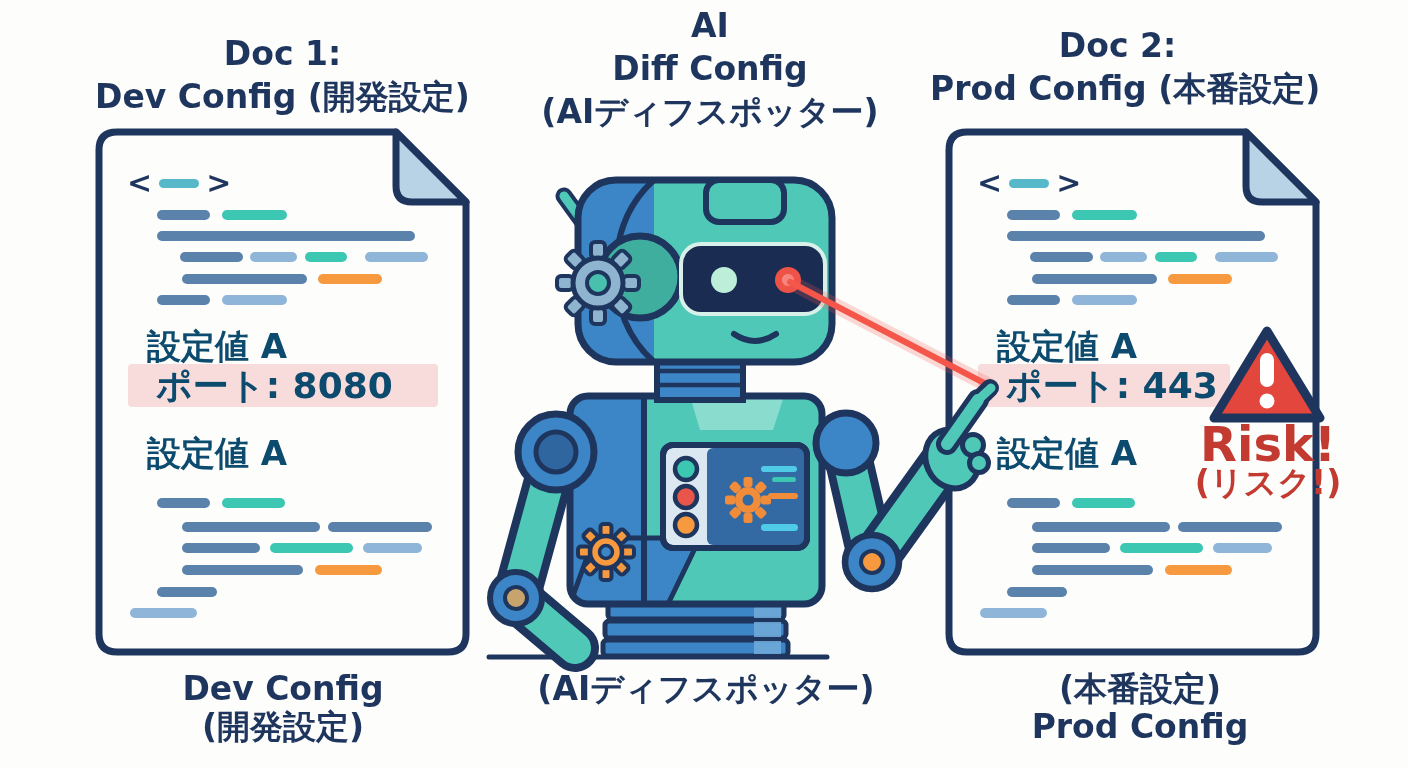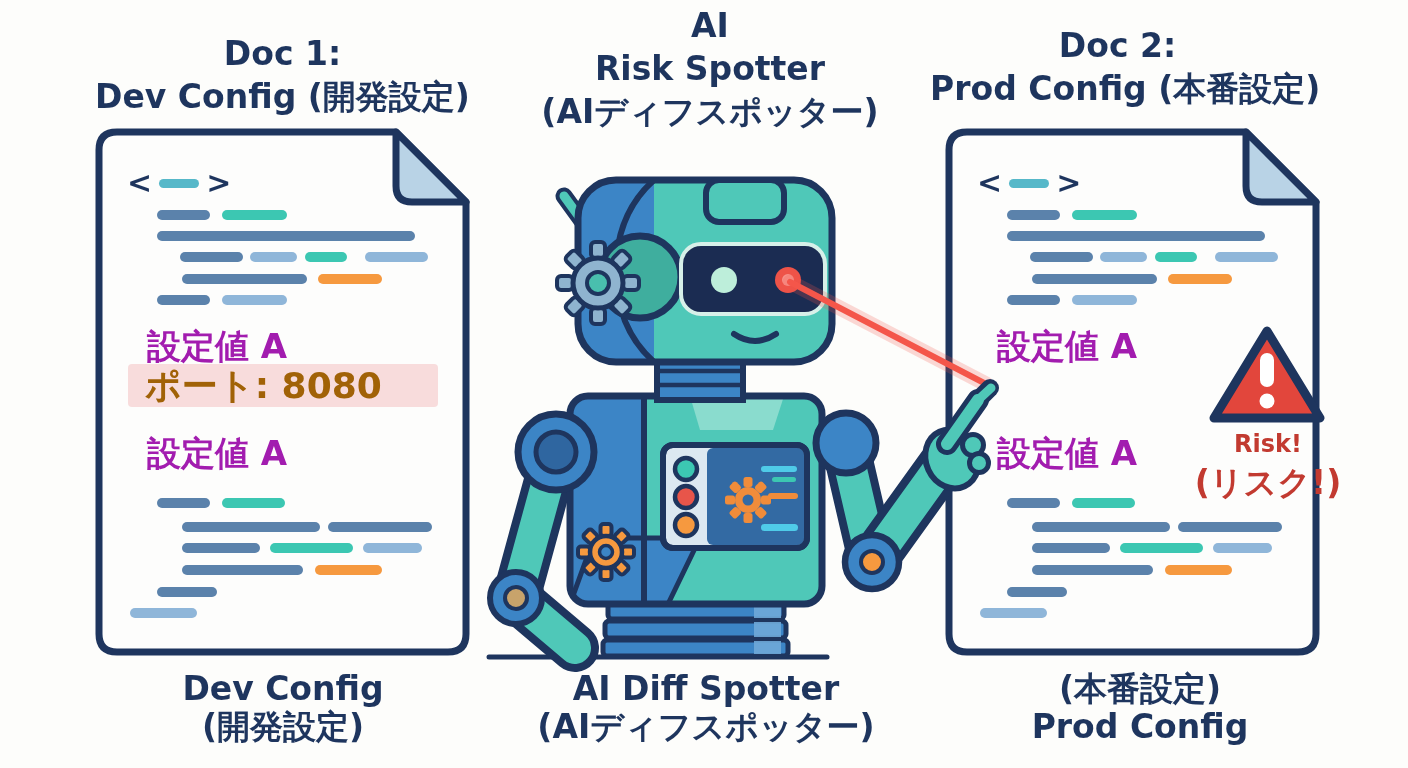"Risk Spotter" div { text: Risk Spotter -> Diff Config }
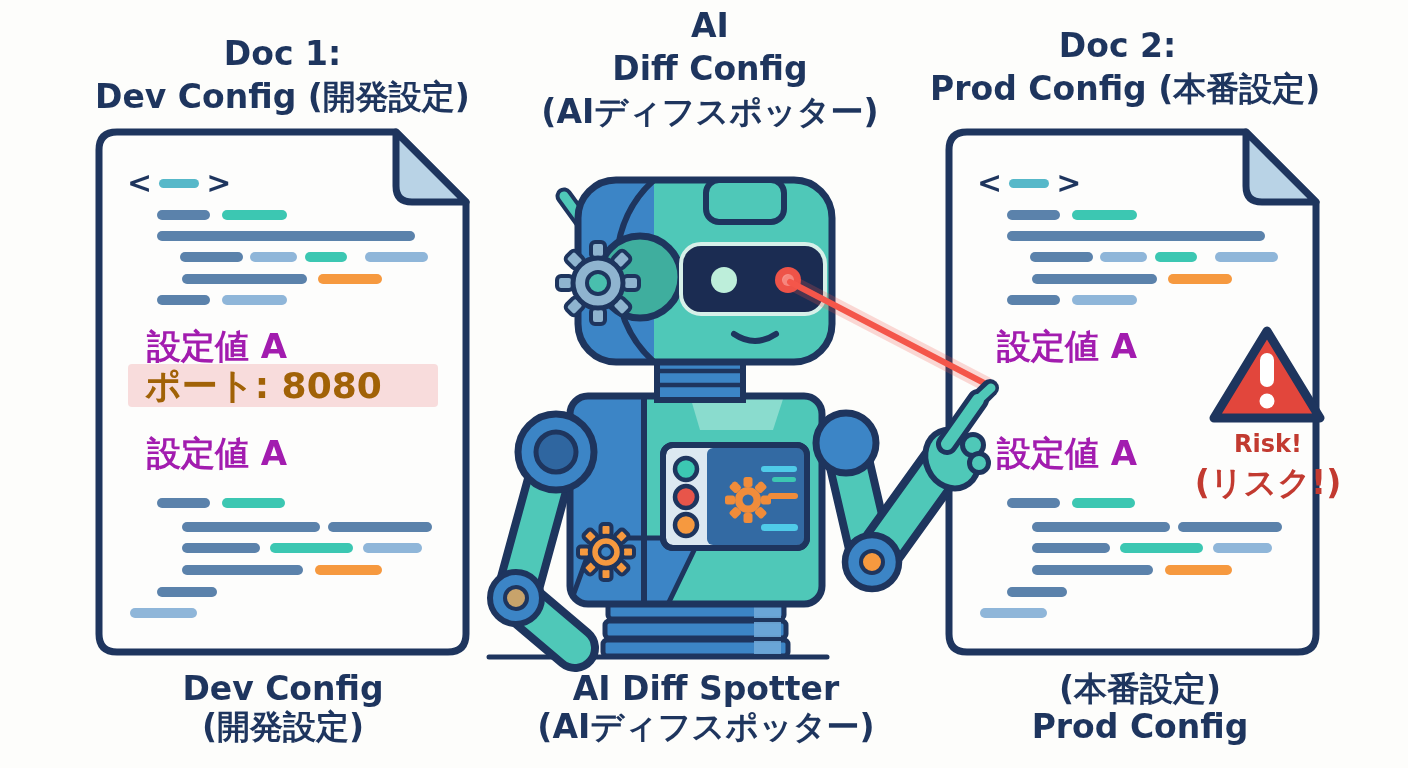"設定値 A" .setting { color: #a21caf -> #0c4a6e }
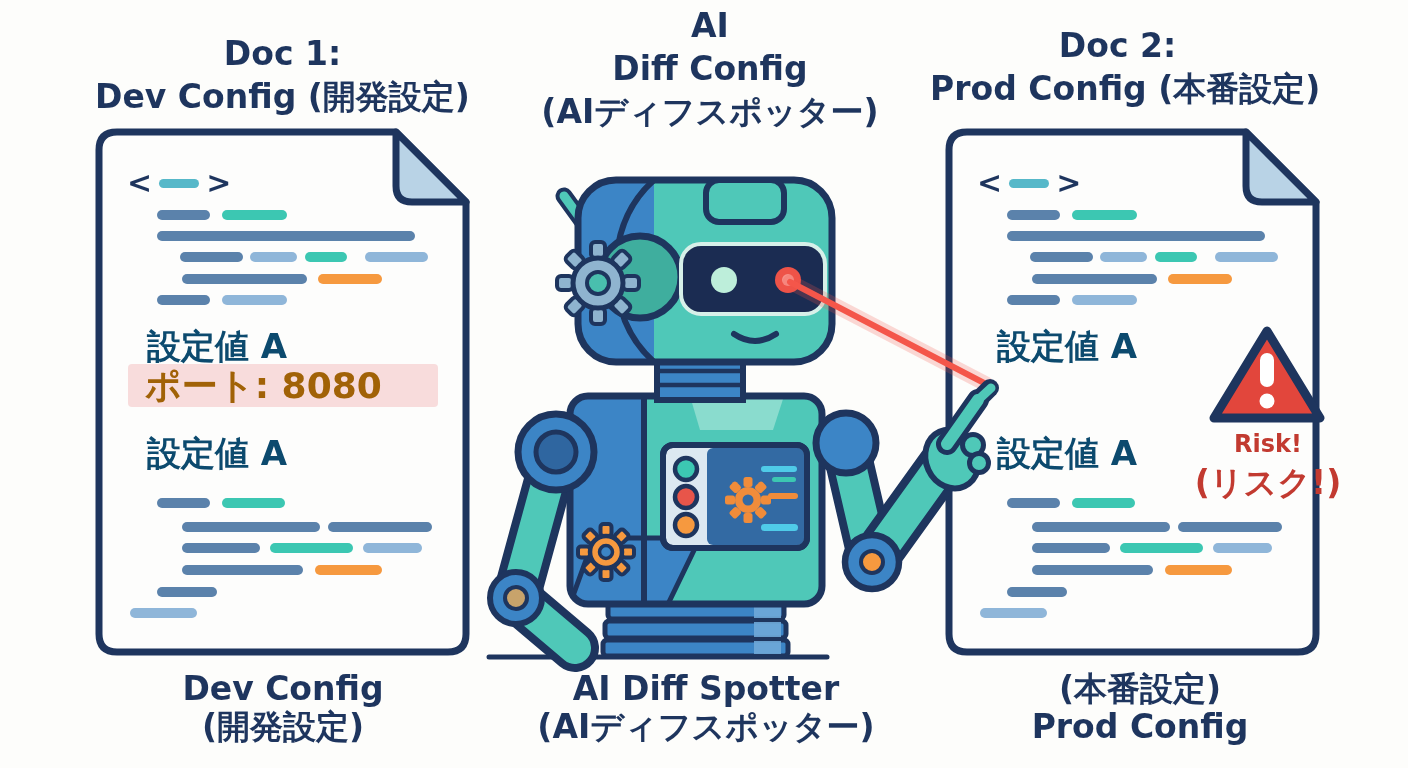"ポート: 8080" .hl span { color: #a16207 -> #0c4a6e; padding-left: 17px -> 28px }
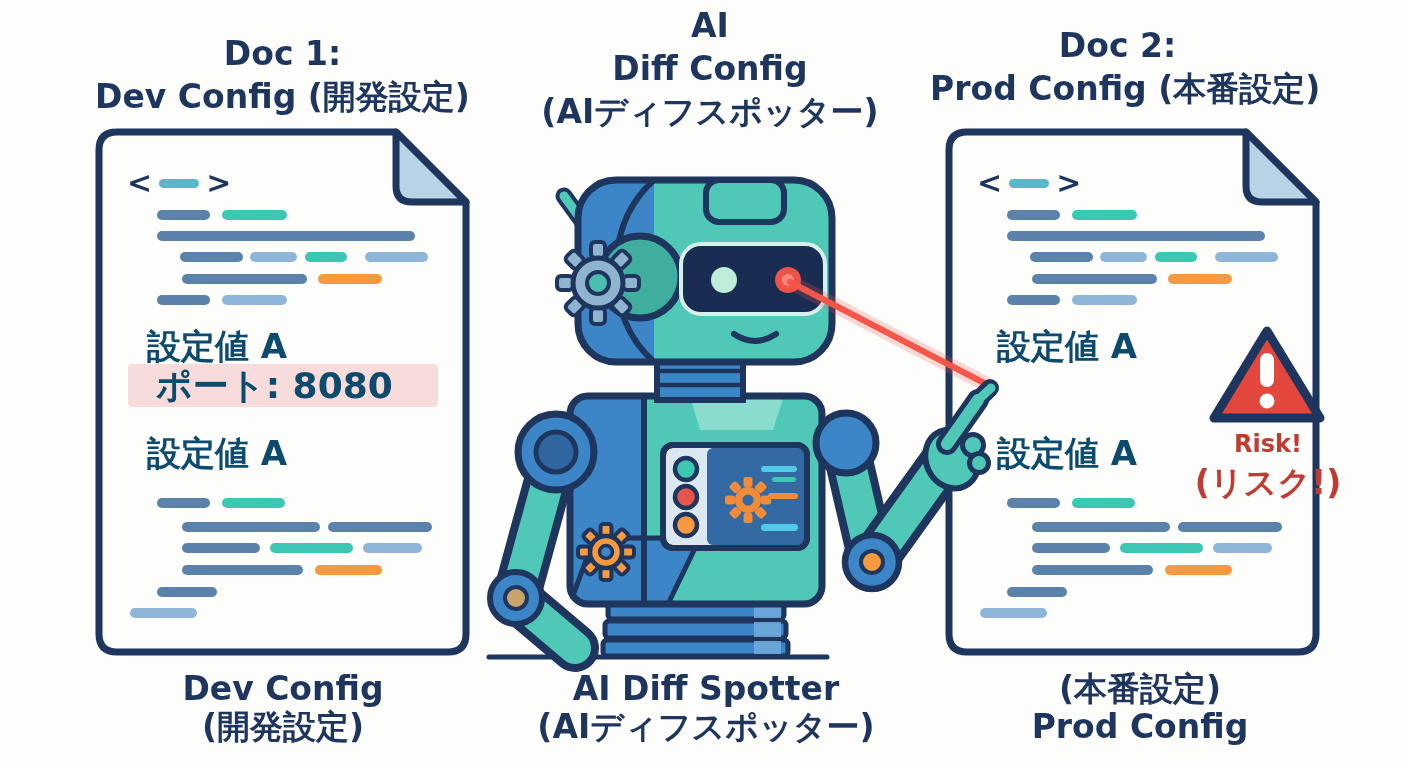"ポート: 443" div.hl { html: none -> <div> <span>ポート: 443</span> </div> }
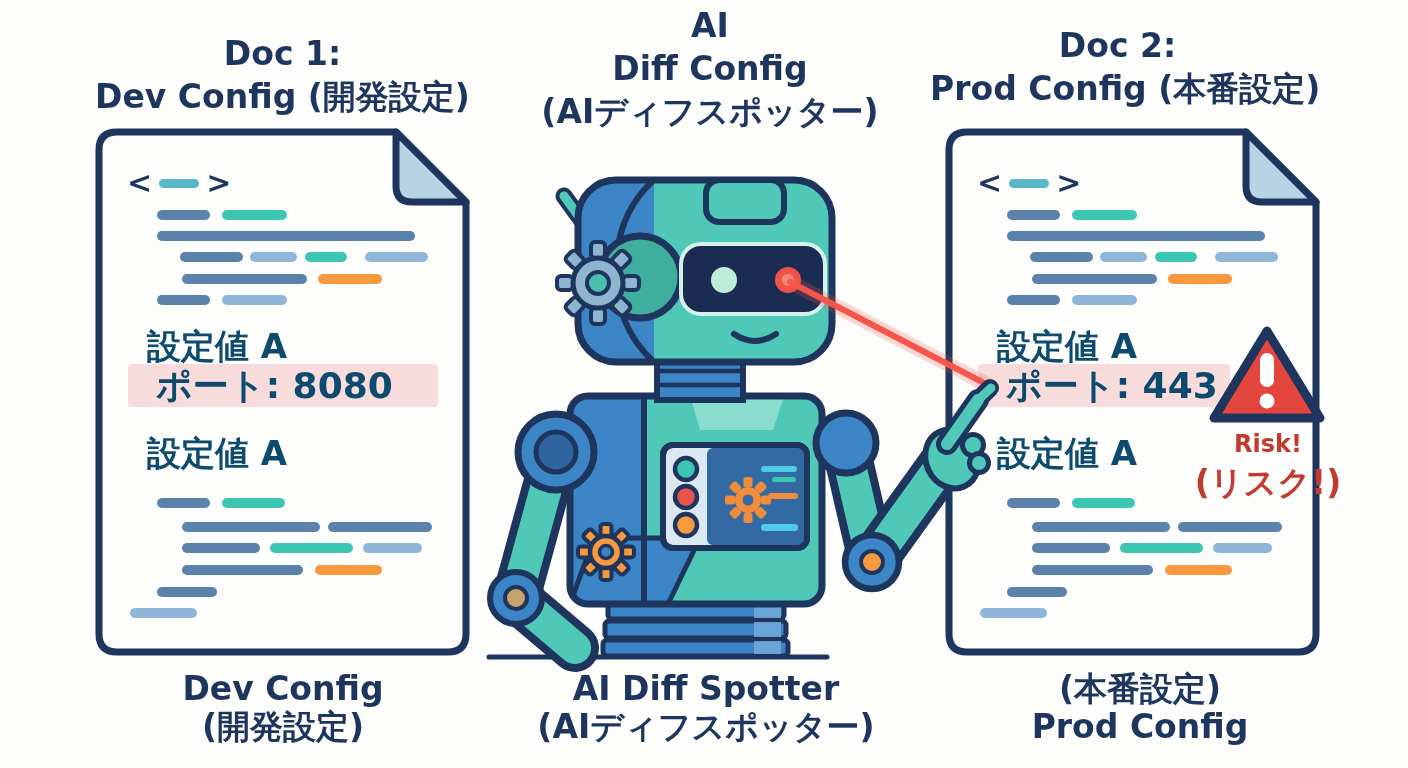"Risk!" .riskbox .l1 { font-size: 24px -> 48px }
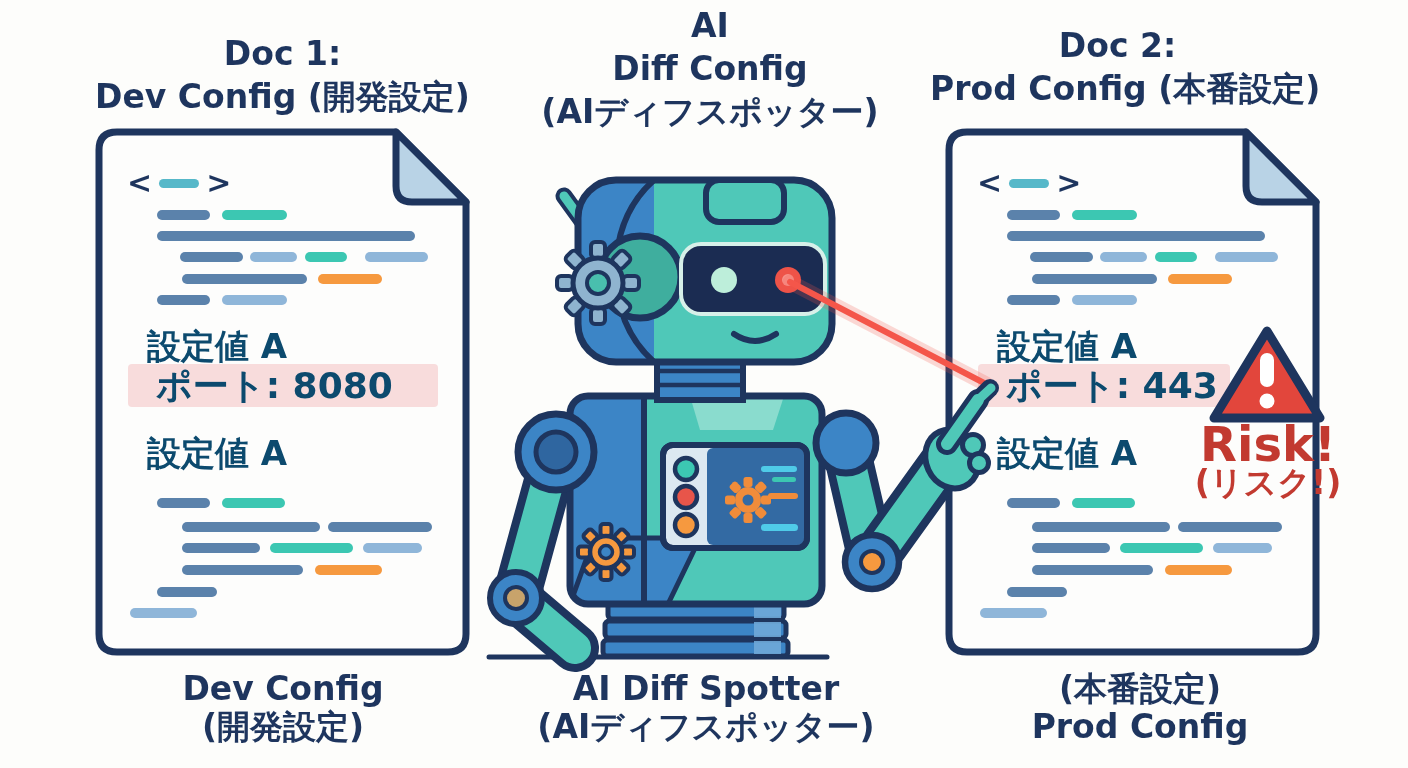"AI Diff Spotter" div { html: <div>AI Diff Spotter</div> -> none }
